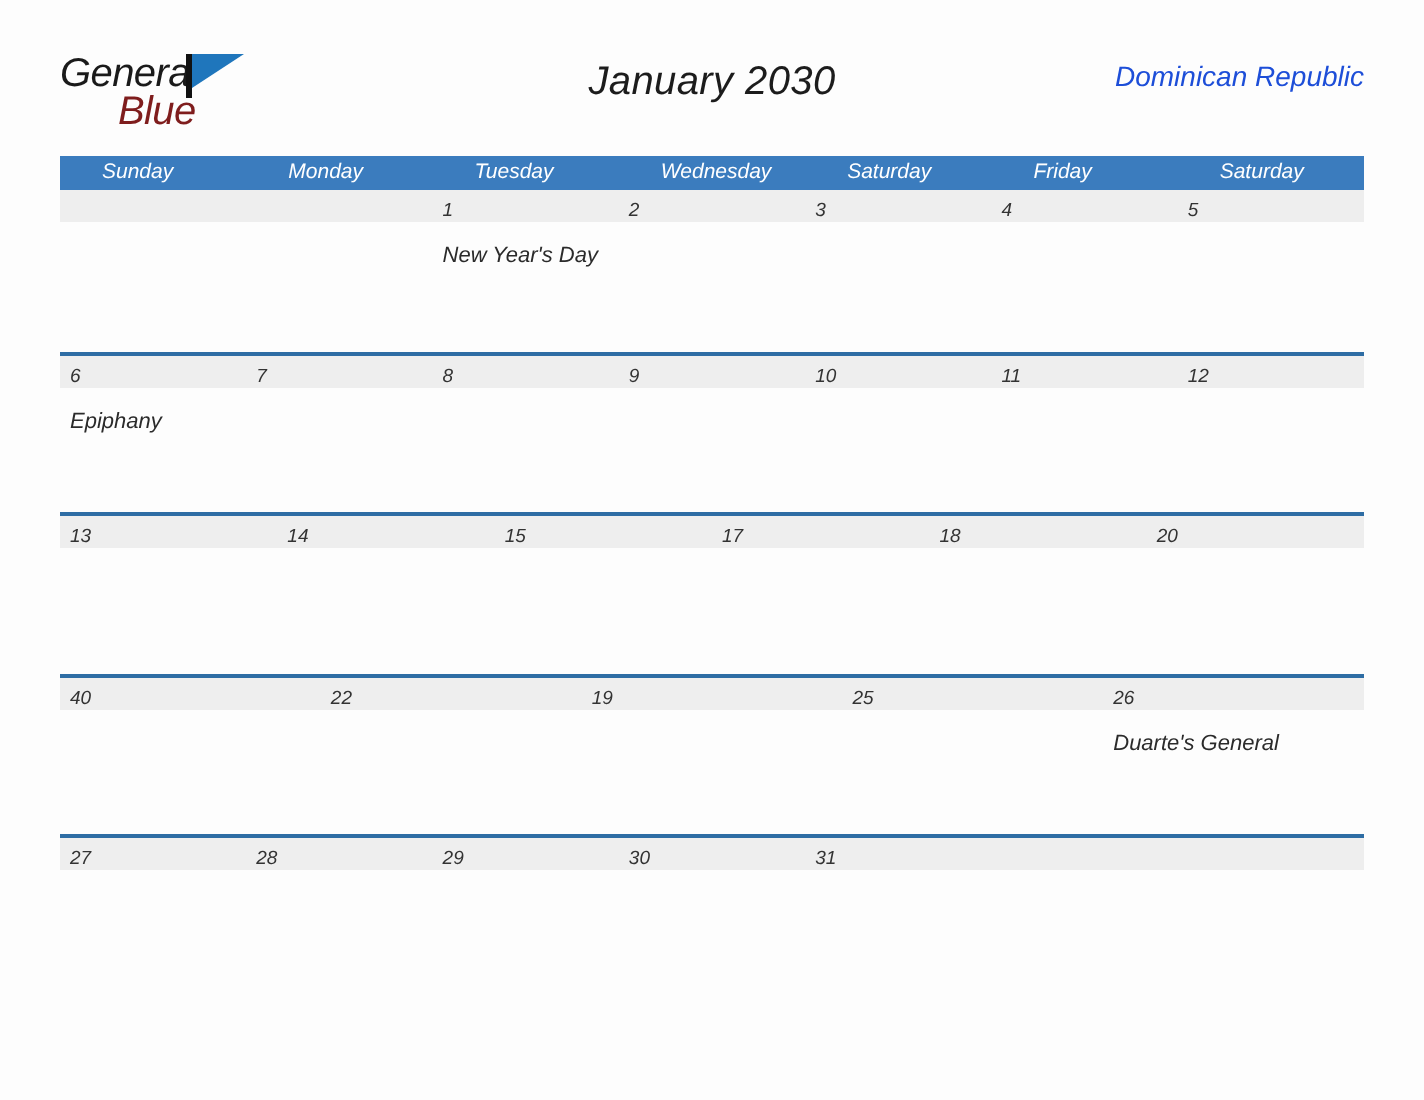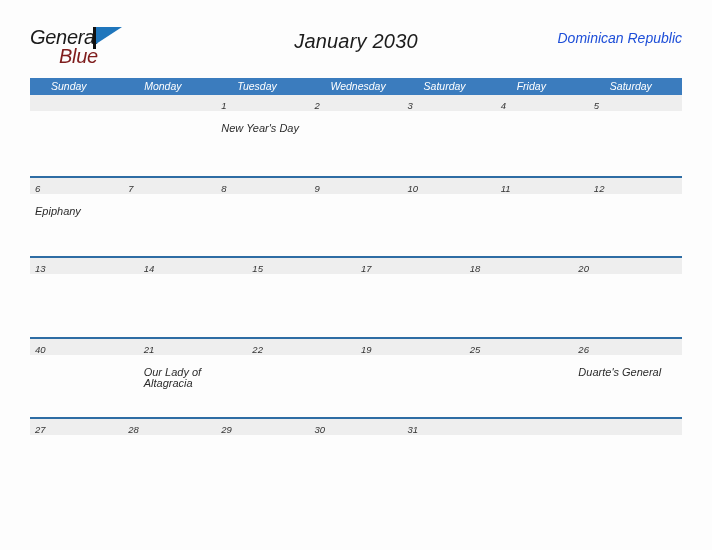"21" div.day { html: <div> <div><span>21</span></div> <div>Our Lady of Altagracia</div> </div> -> none }
